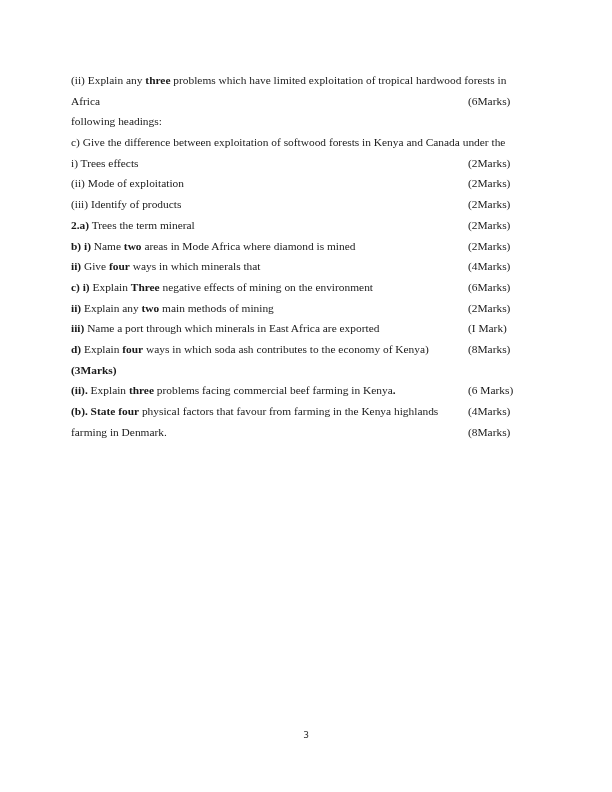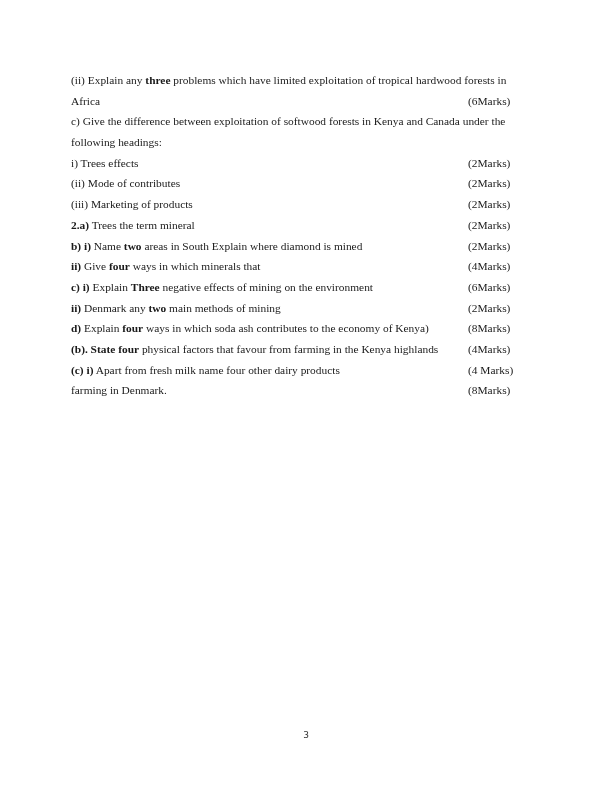"c) Give the difference between" div.line { order: before "following headings:" -> after "following headings:" }
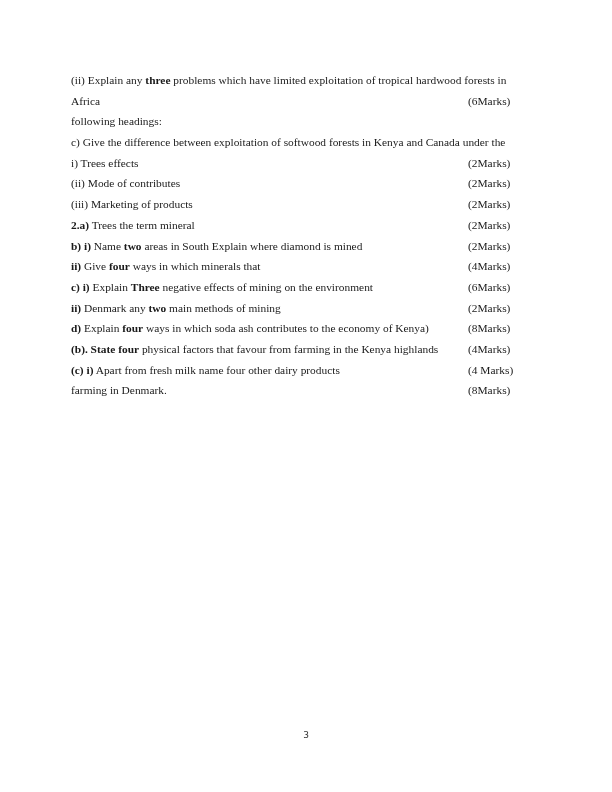"(ii) Mode of contributes" span { text: contributes -> exploitation }
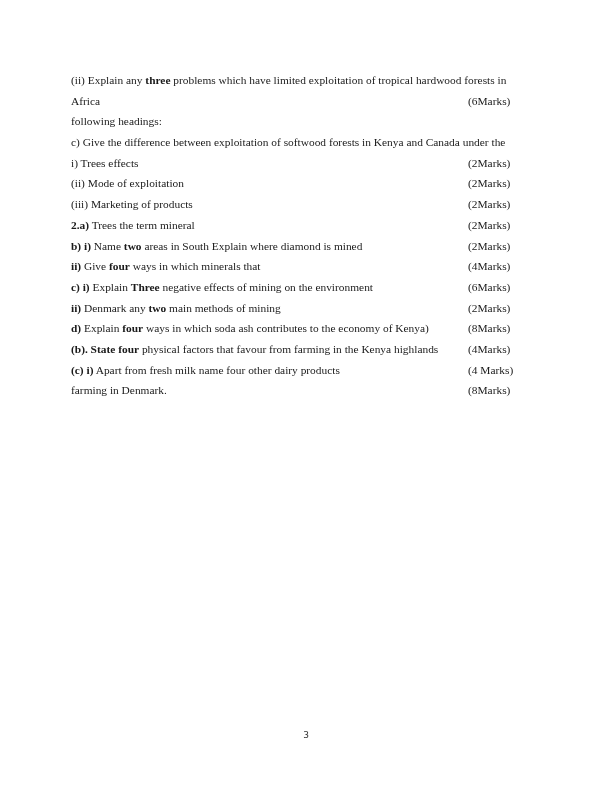"(iii) Marketing of products" span { text: Marketing -> Identify }
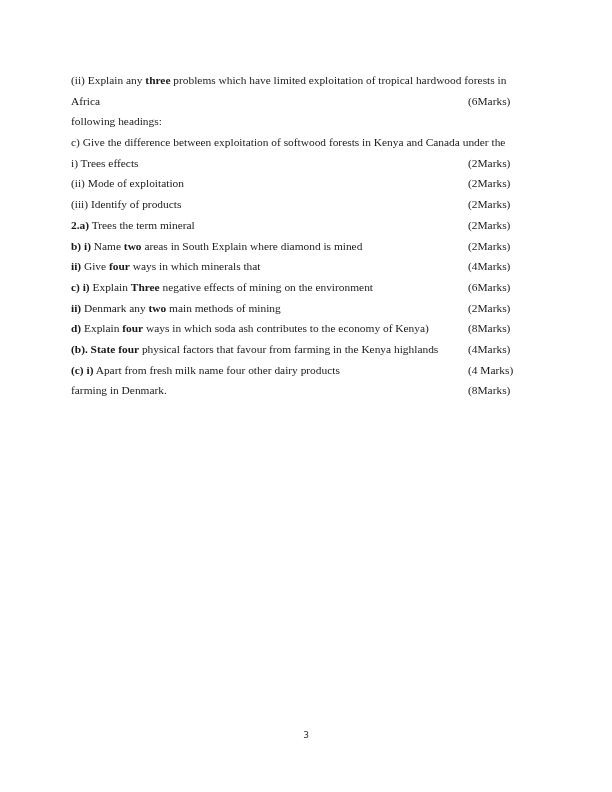"areas in South Explain where" span { text: South Explain -> Mode Africa }
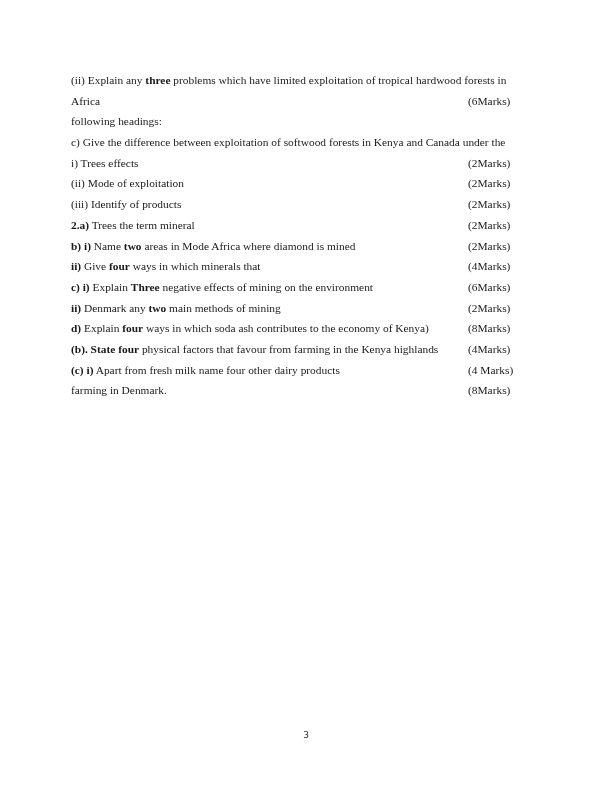"Denmark any" span { text: Denmark -> Explain }
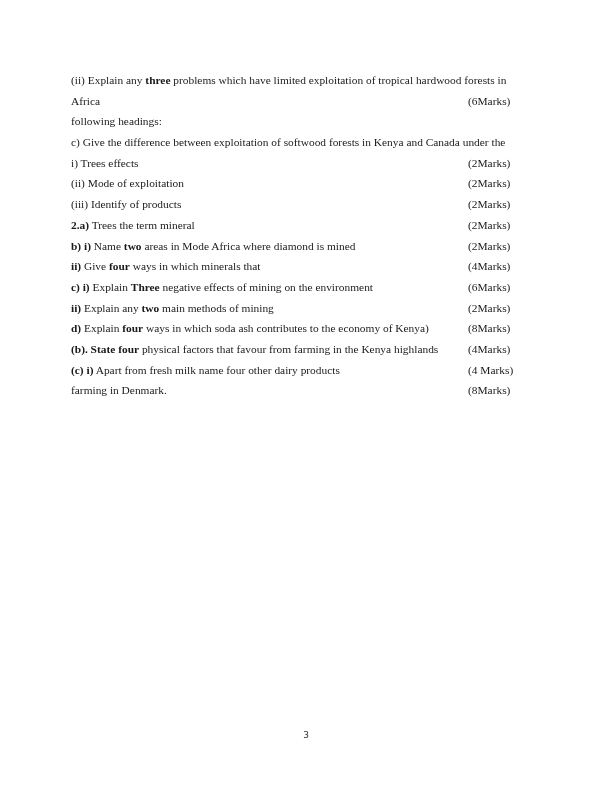"iii) Name a port through" div.line { html: none -> <div><b>iii)</b><span> Name a port through which minerals in East Africa are exported</span><span>(I Mark)</span></div> }
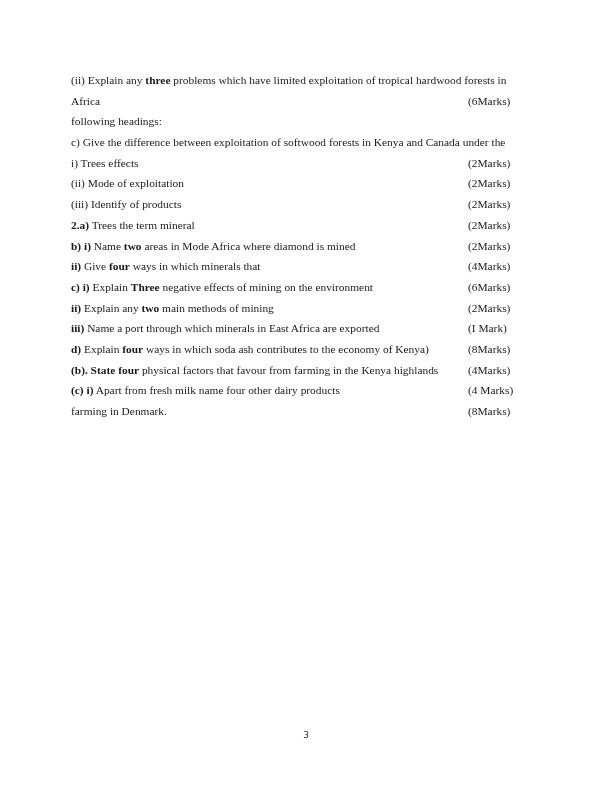"(3Marks)" div.line { html: none -> <div><b>(3Marks)</b></div> }
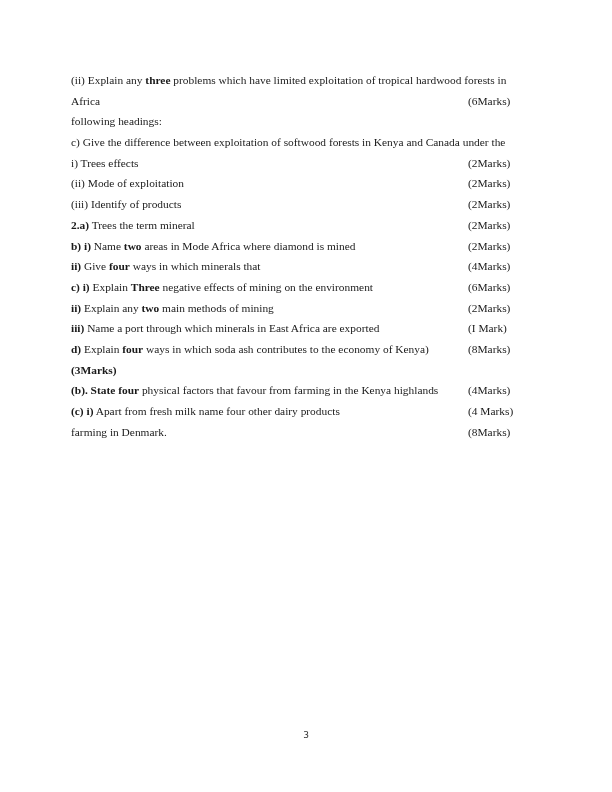"(ii). Explain three problems facing" div.line { html: none -> <div><b>(ii).</b><span> Explain </span><b>three</b><span> problems facing commercial beef farming in Kenya</span><b>.</b><span>(6 Marks)</span></div> }
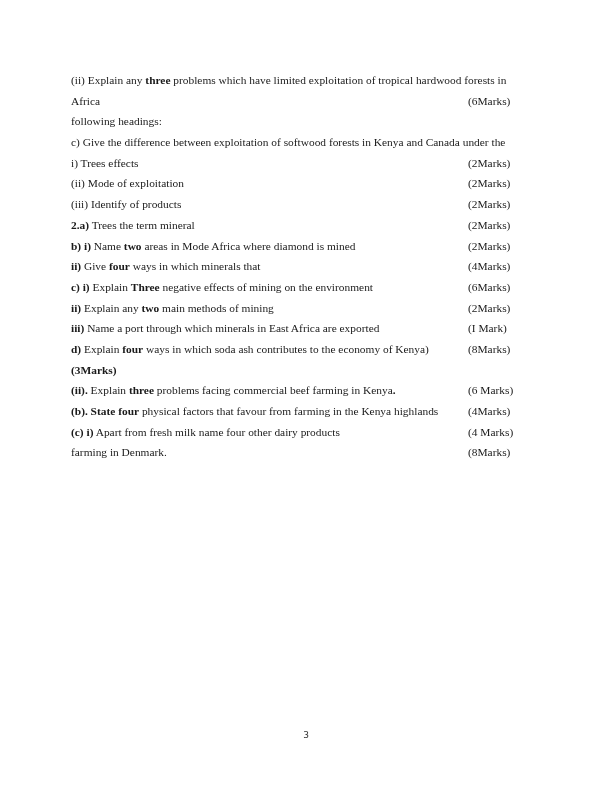"(c) i) Apart from fresh" div.line { html: <div><b>(c) i)</b><span> Apart from fresh milk name four other dairy products</span><span>(4 Marks)</span></div> -> none }
